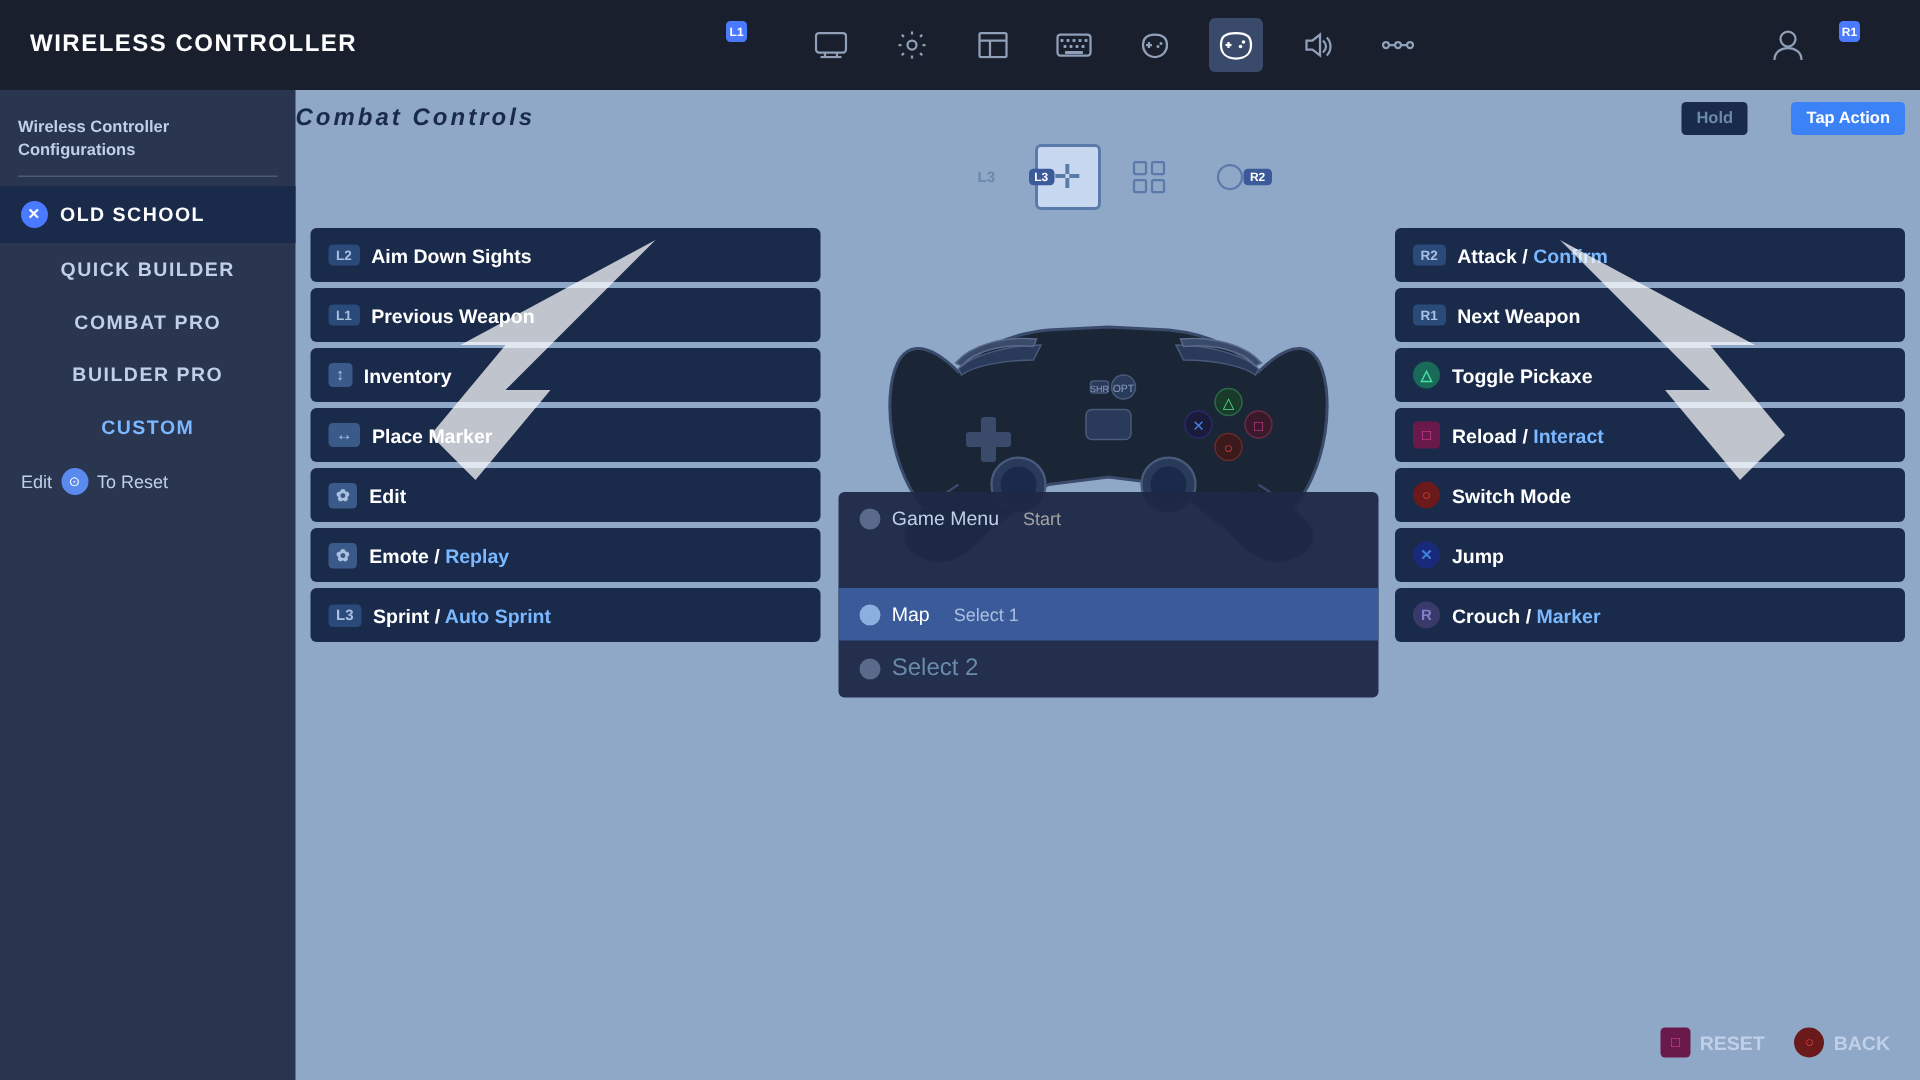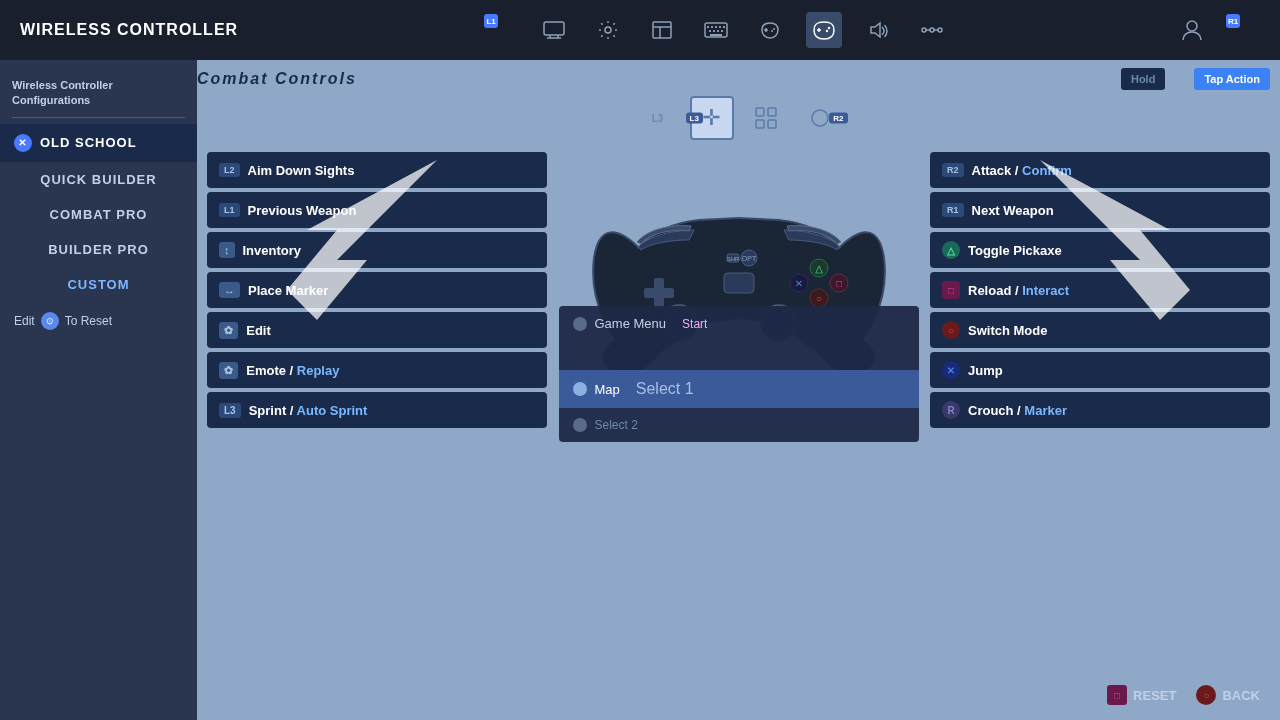"Game Menu" .dropdown-overlay { top: 246px -> 268px }
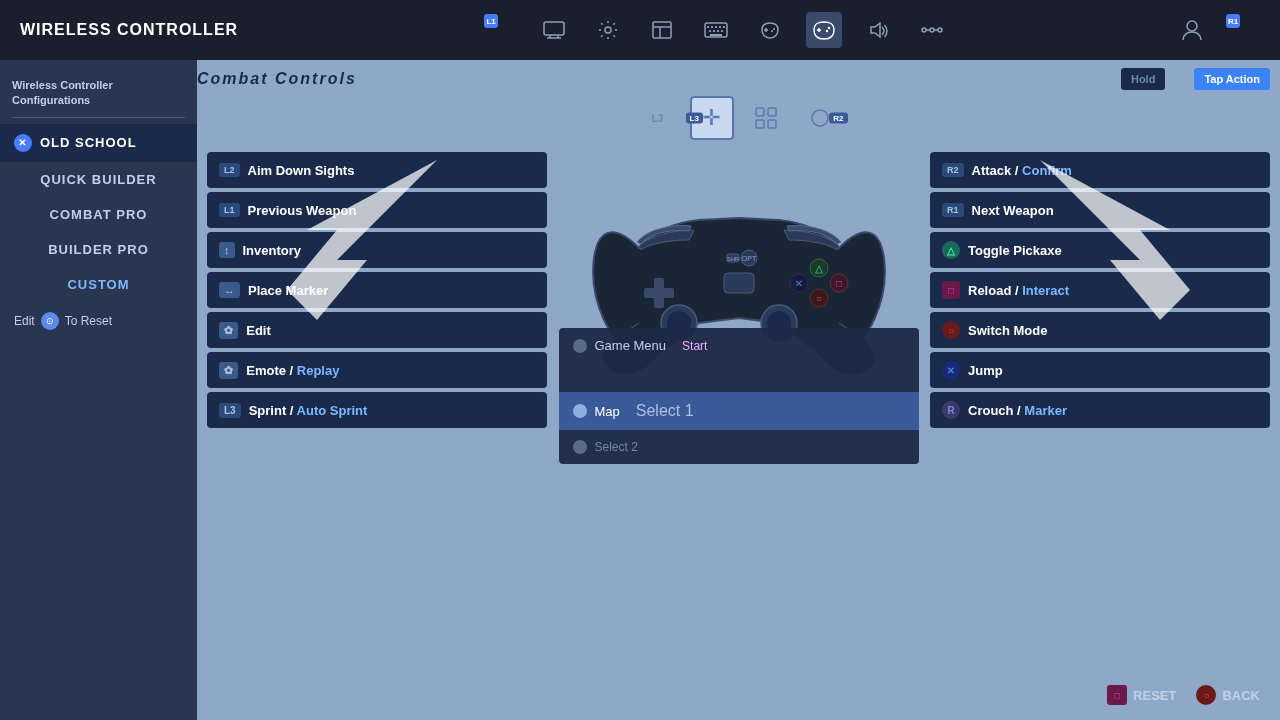"Start" span { color: #f0abfc -> #a3a3a3 }
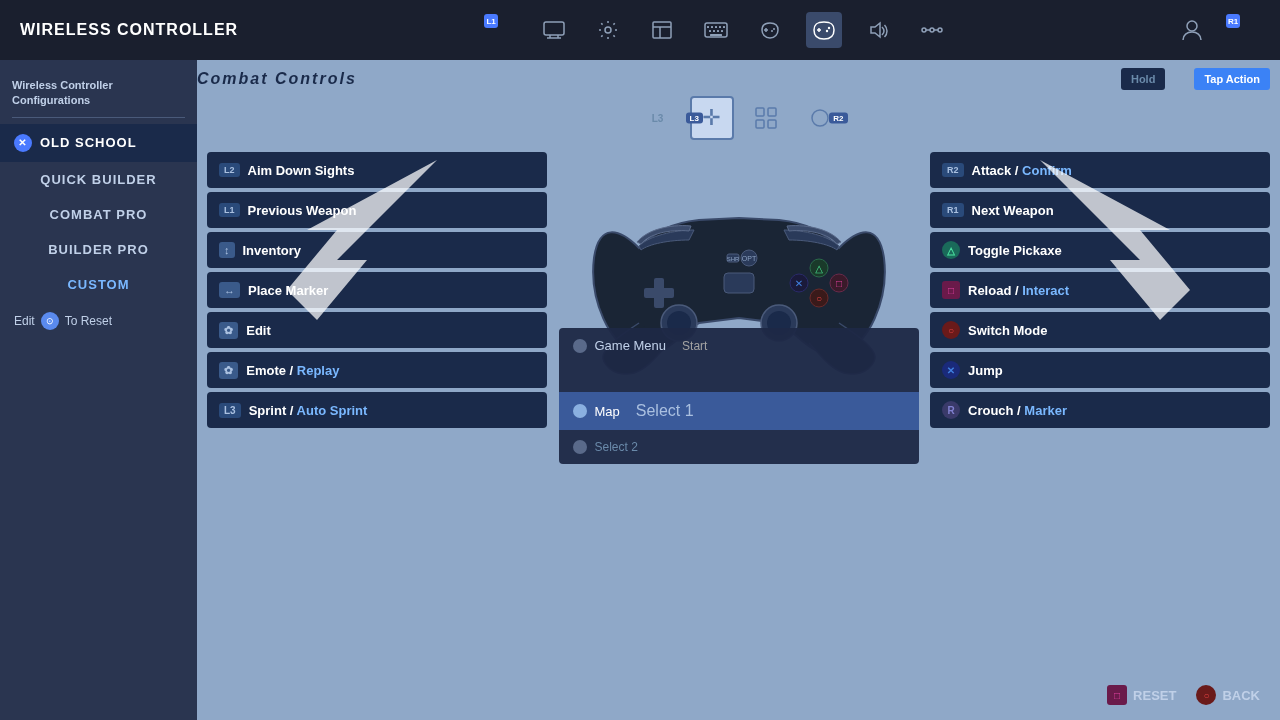"Select 1" span { font-size: 16px -> 12px }
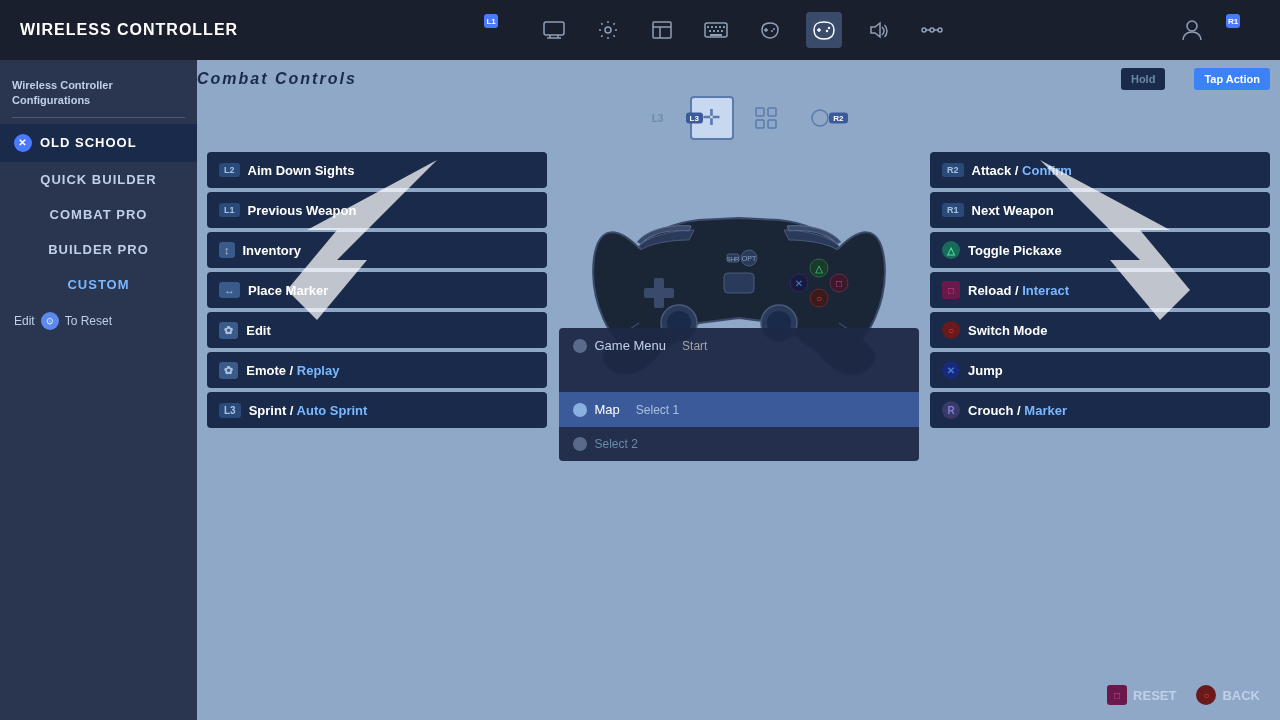"Select 2" span { font-size: 12px -> 16px }
